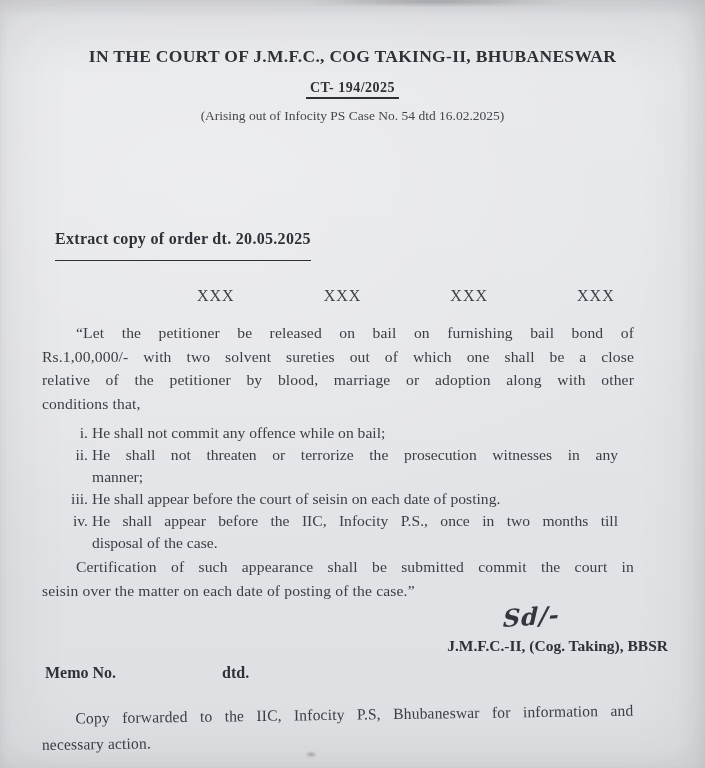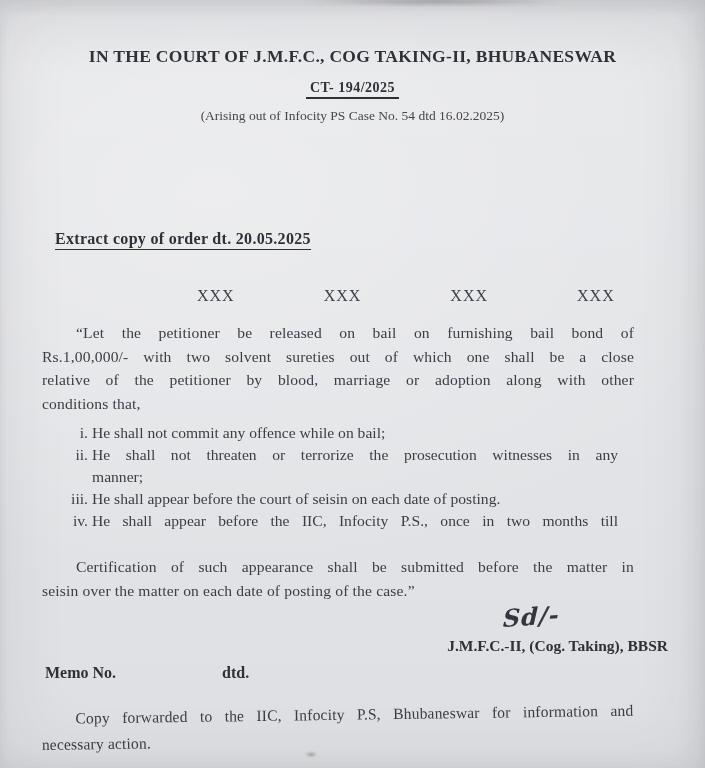"Extract copy of order dt." .extract span { padding-bottom: 1px -> 12px }
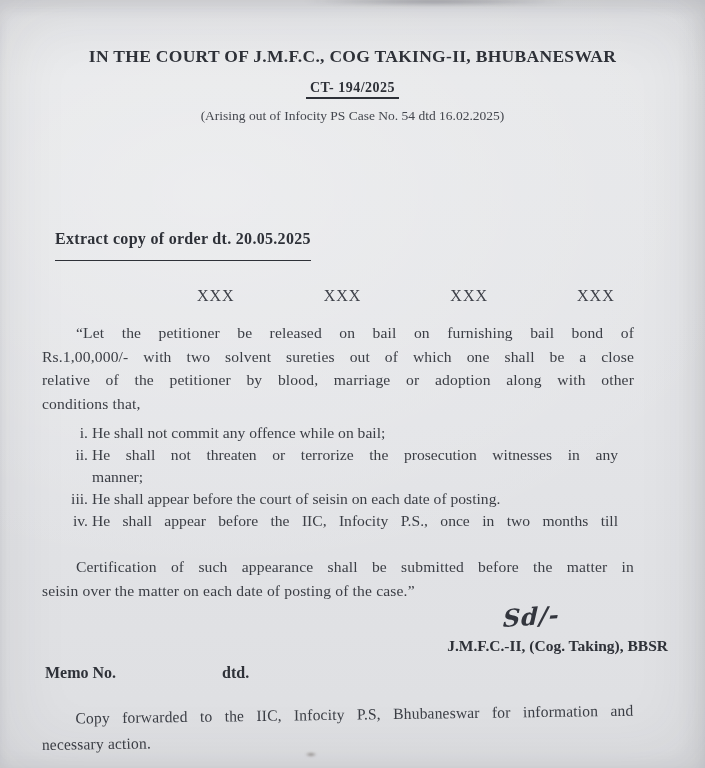"disposal of the case." span.ln { html: none -> <span>disposal of the case.</span> }
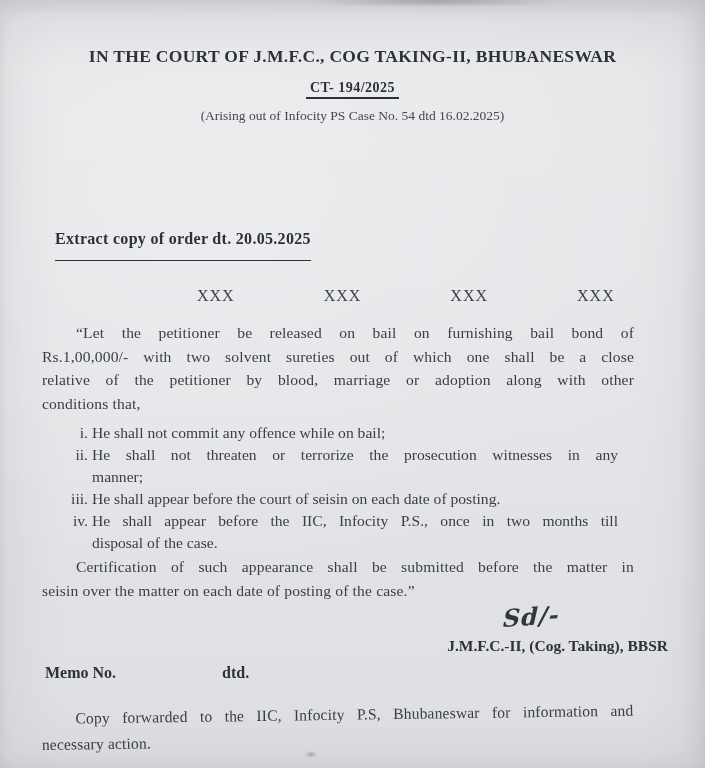"Certification of such appearance shall" span.ln { text: before the matter -> commit the court }
